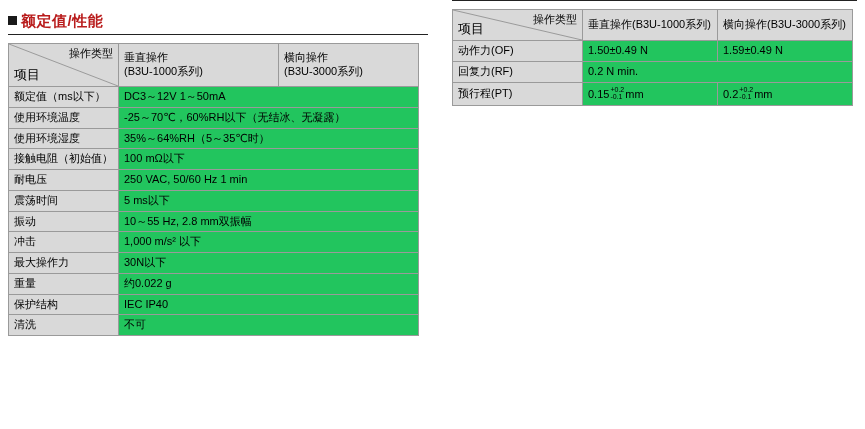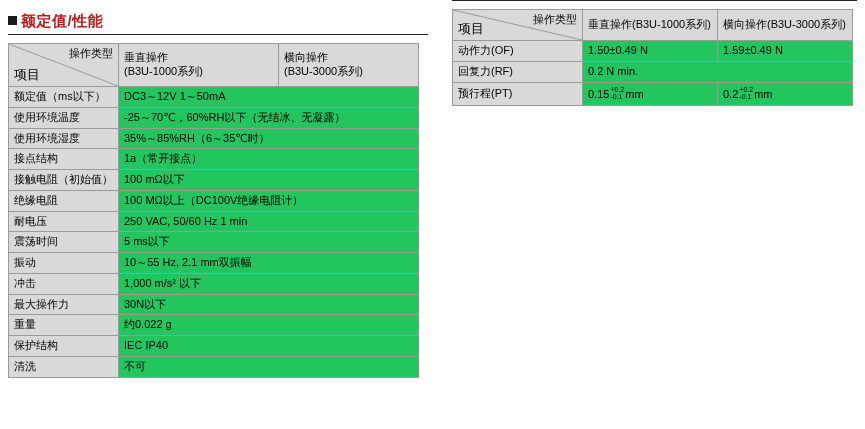"35%～85%RH（6～35℃时）" td.val { text: 85%RH（6 -> 64%RH（5 }
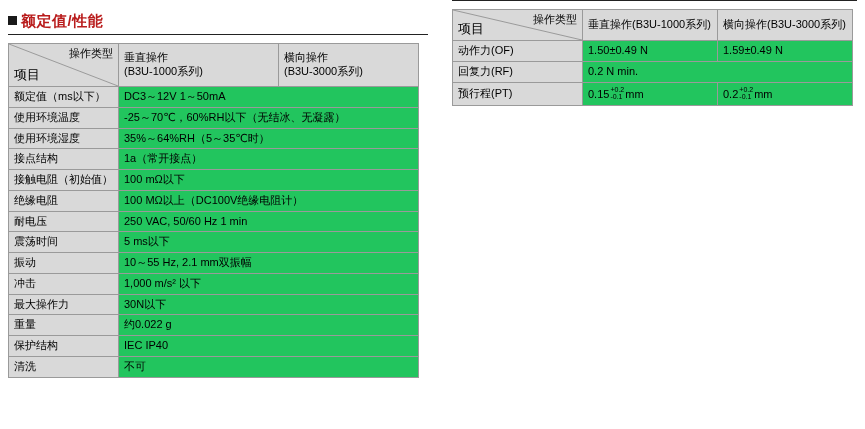"接点结构" tr { html: <tr> <td>接点结构</td> <td>1a（常开接点）</td> </tr> -> none }
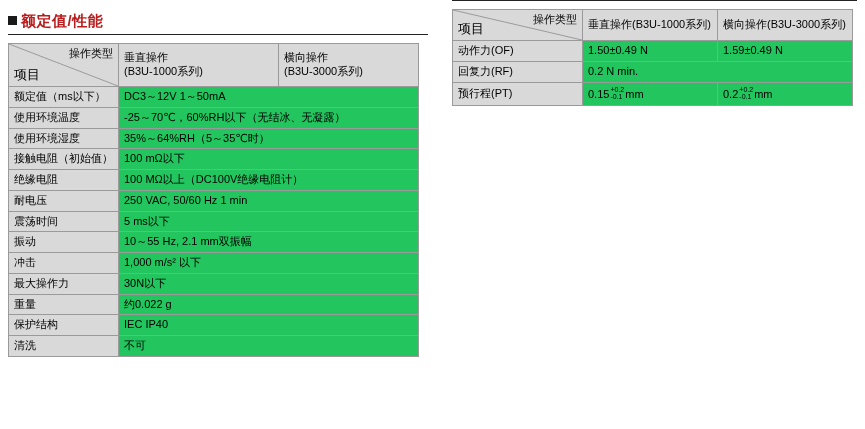"绝缘电阻" tr { html: <tr> <td>绝缘电阻</td> <td>100 MΩ以上（DC100V绝缘电阻计）</td> </tr> -> none }
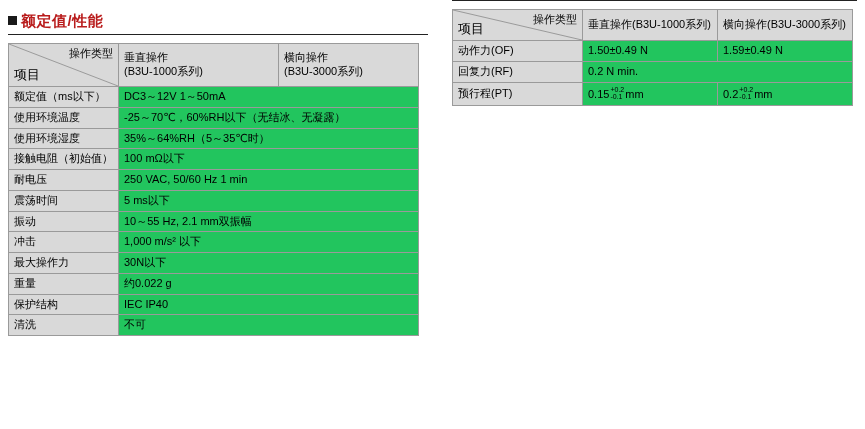"10～55 Hz, 2.1 mm双振幅" td.val { text: 2.1 -> 2.8 }
